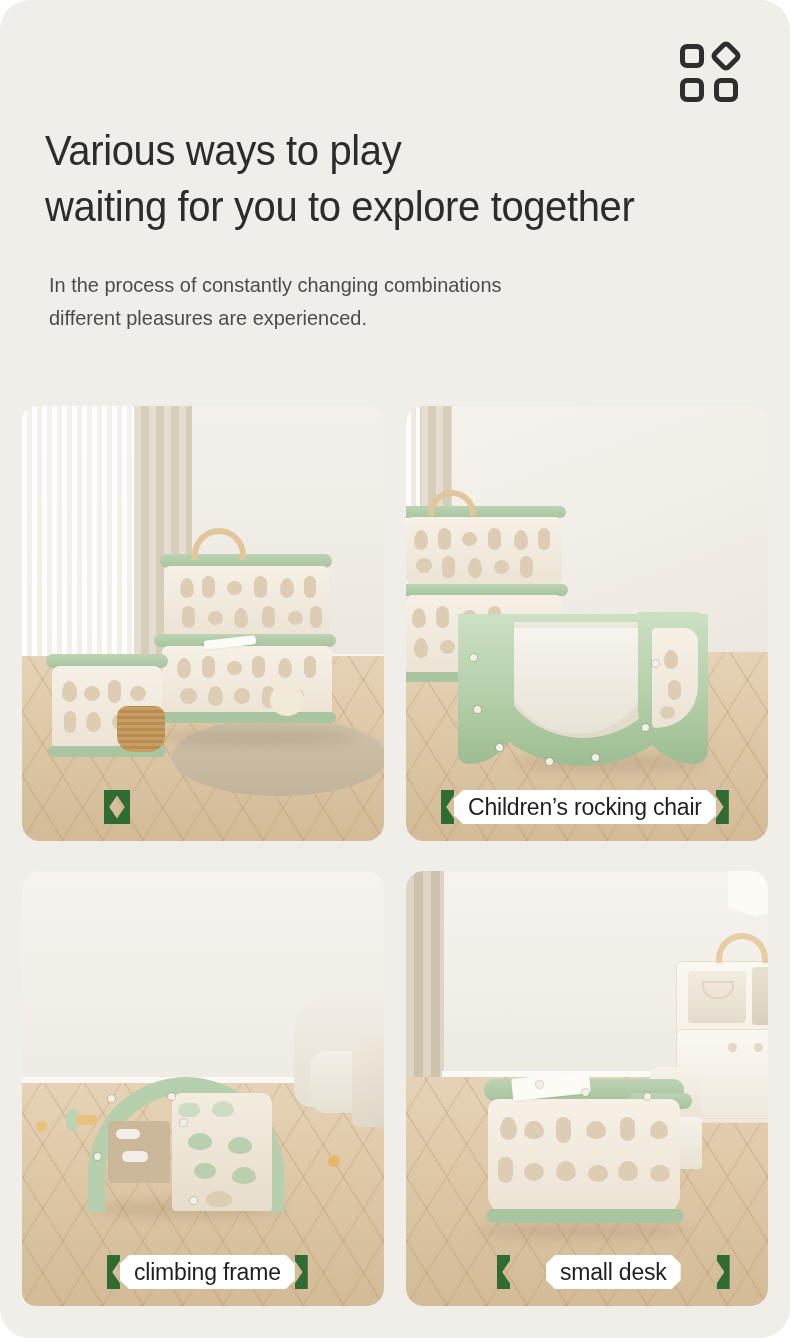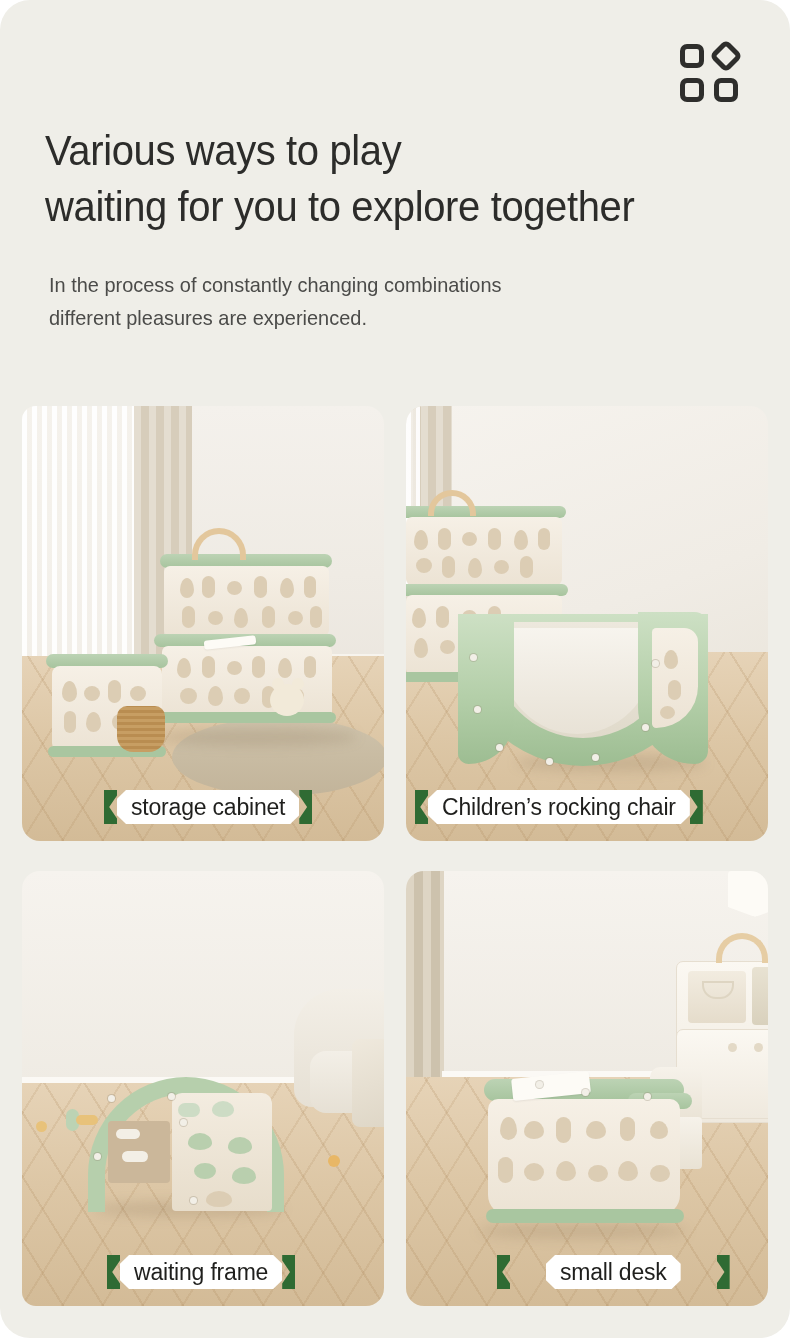"storage cabinet" span.pill { html: <span>storage cabinet</span> -> none }
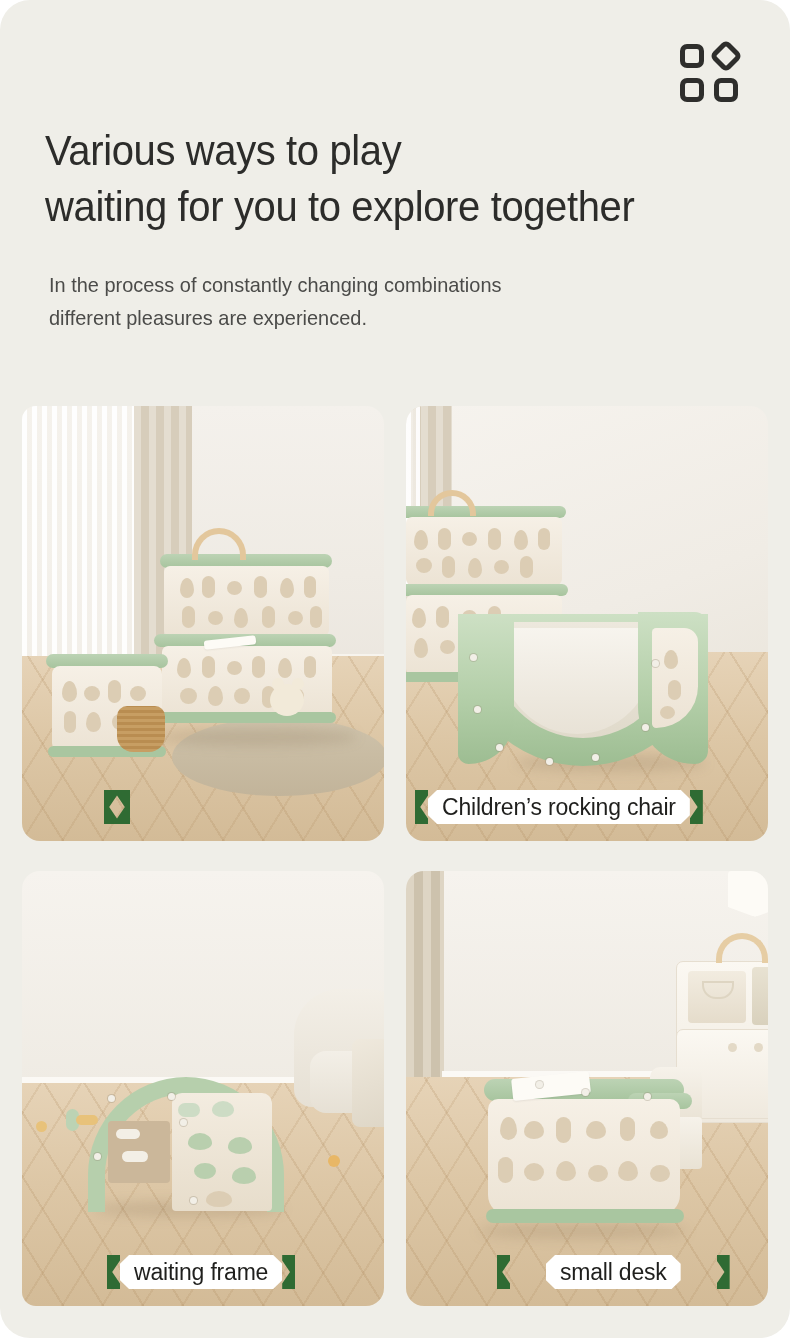"Children’s rocking chair" .b2 { left: 9px -> 35px }
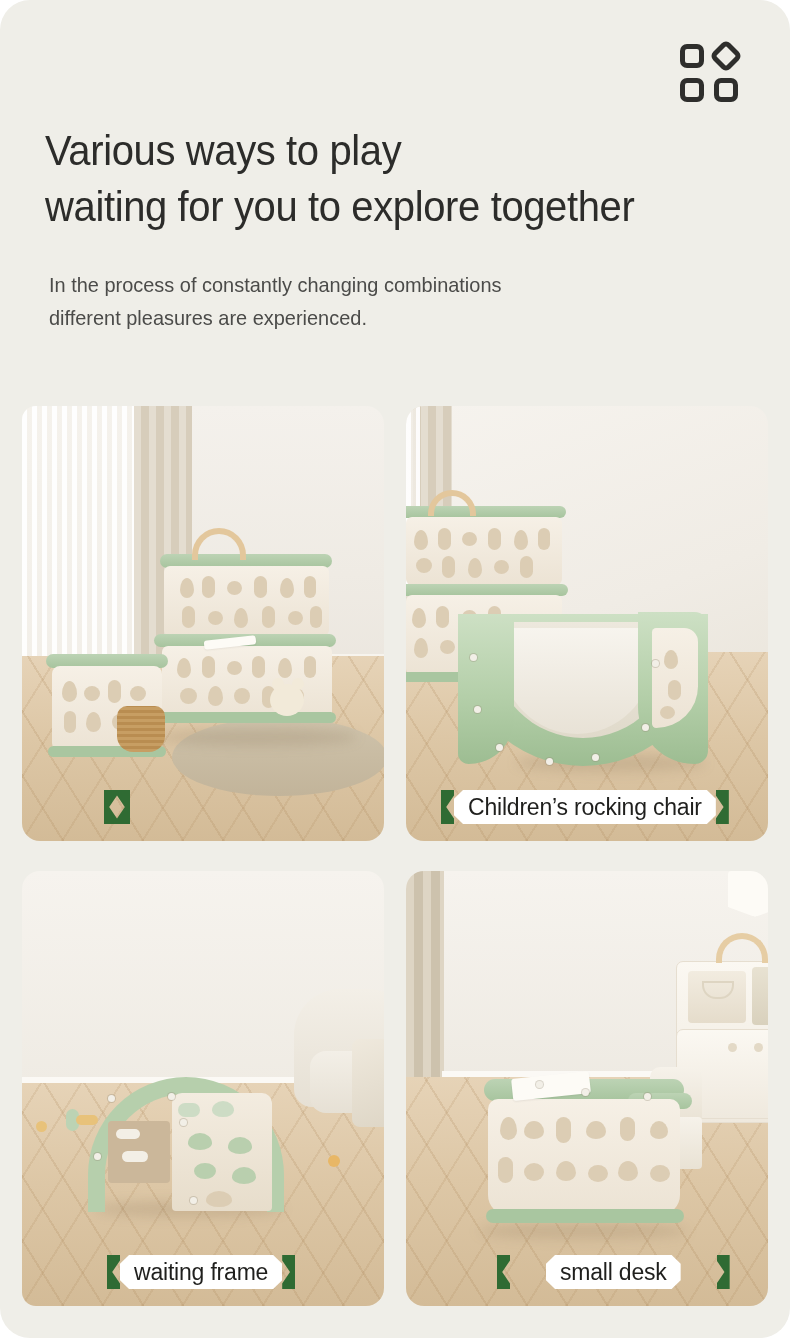"waiting frame" span.pill { text: waiting -> climbing }
